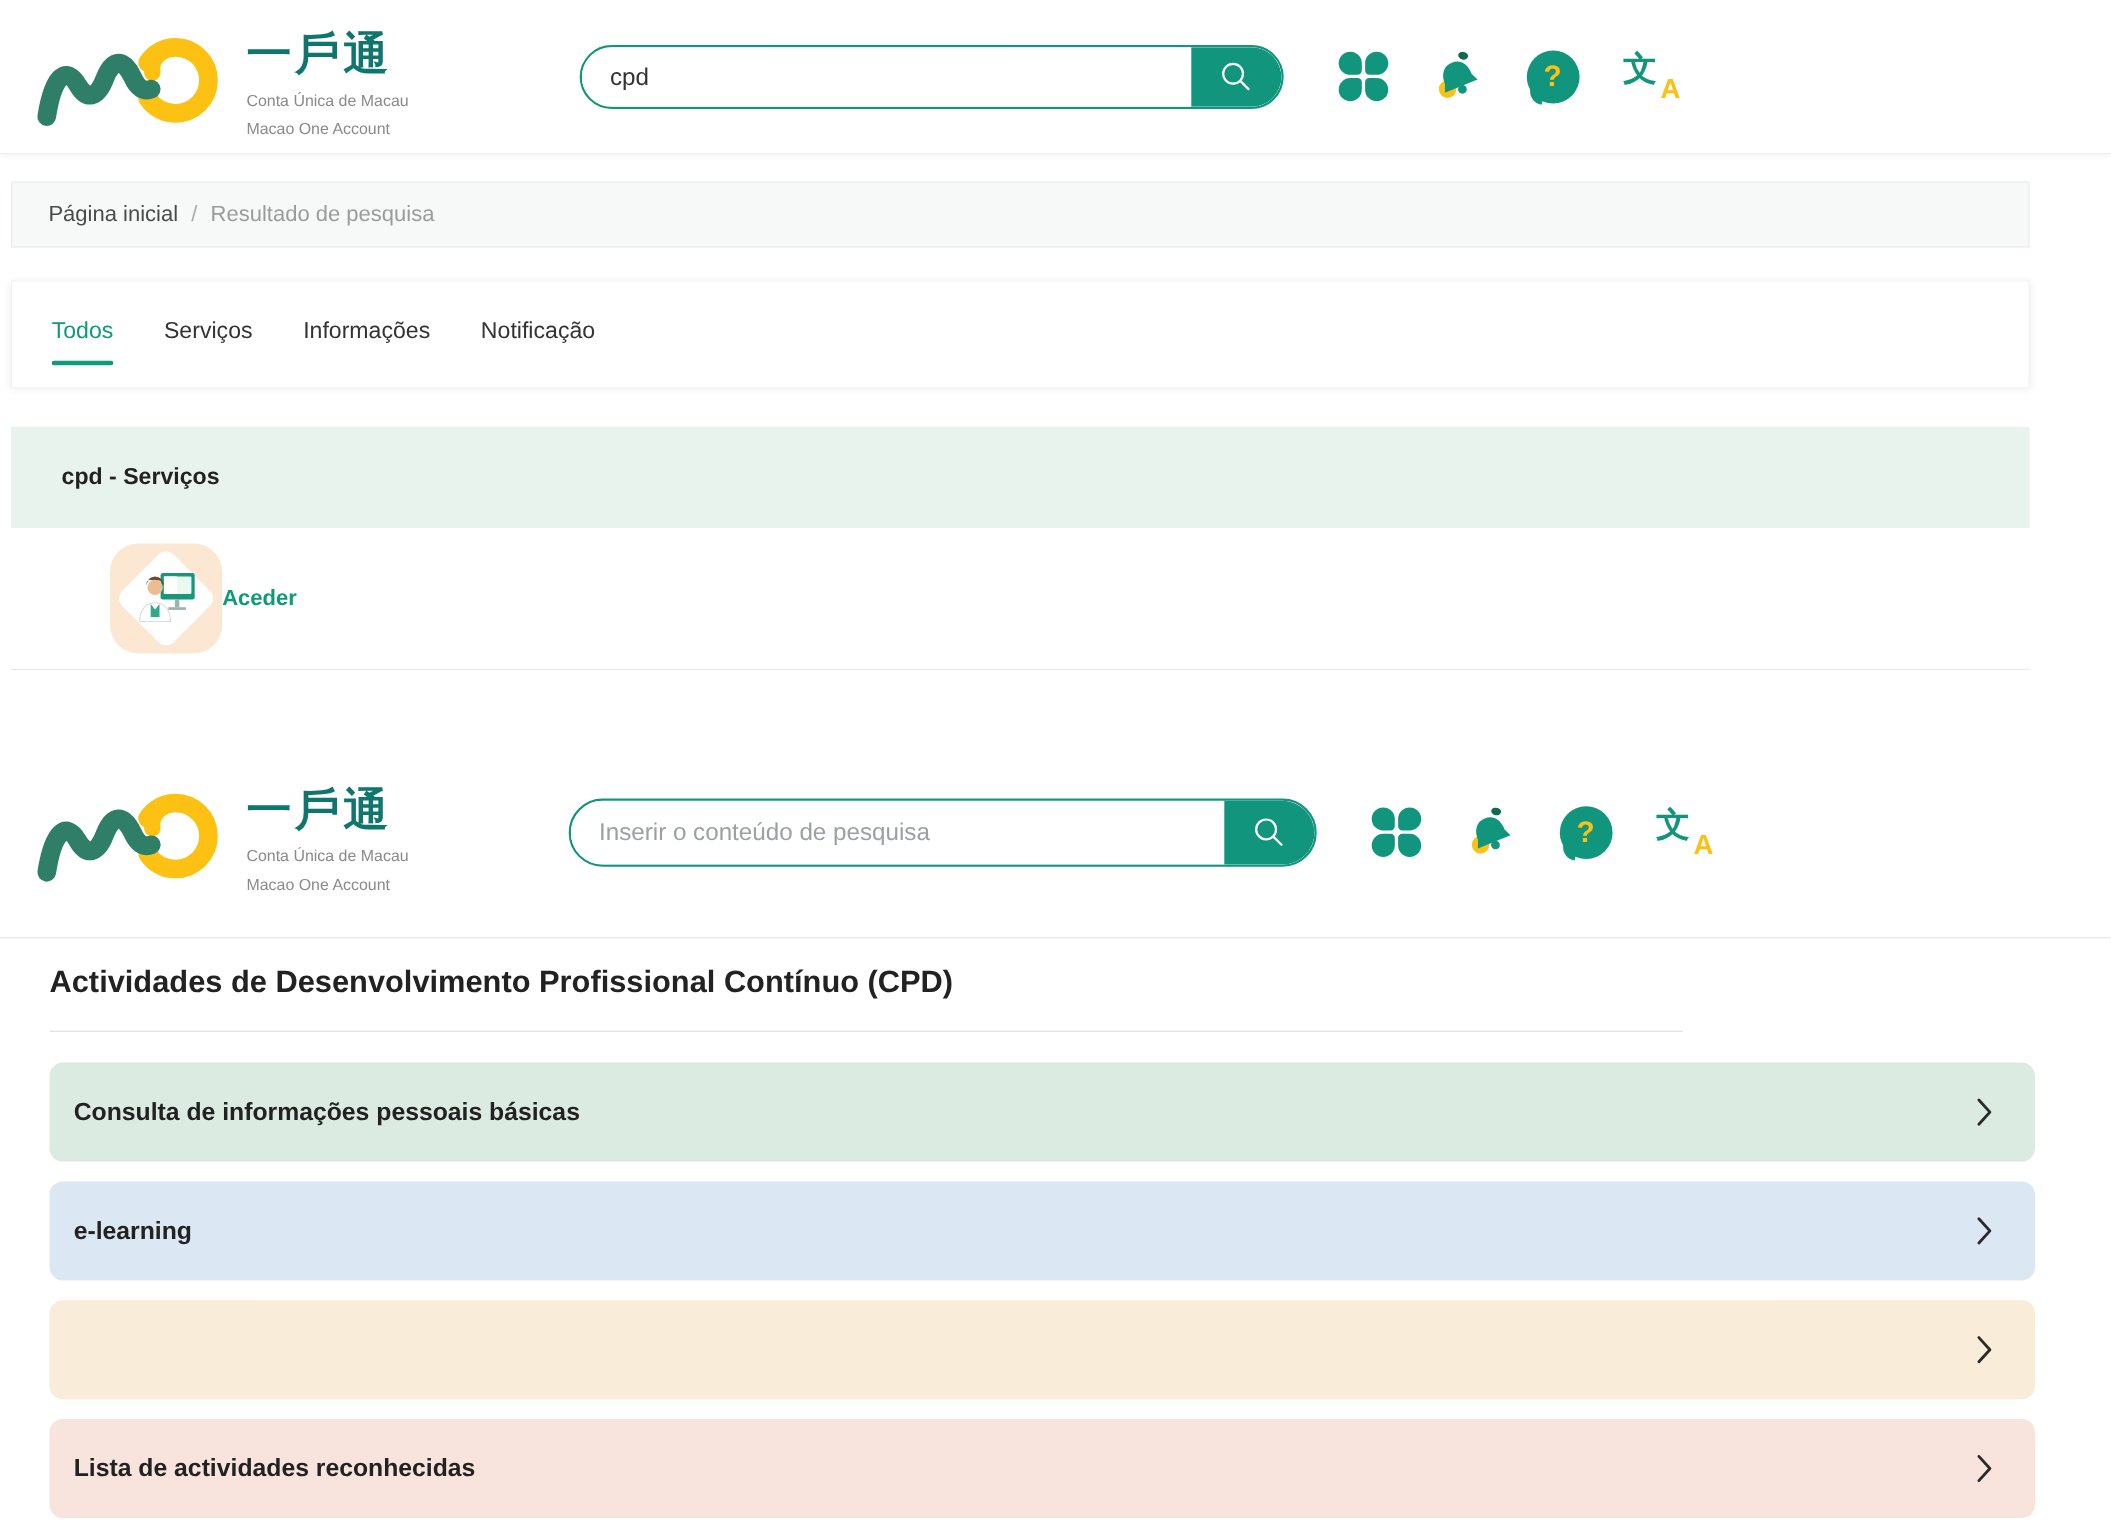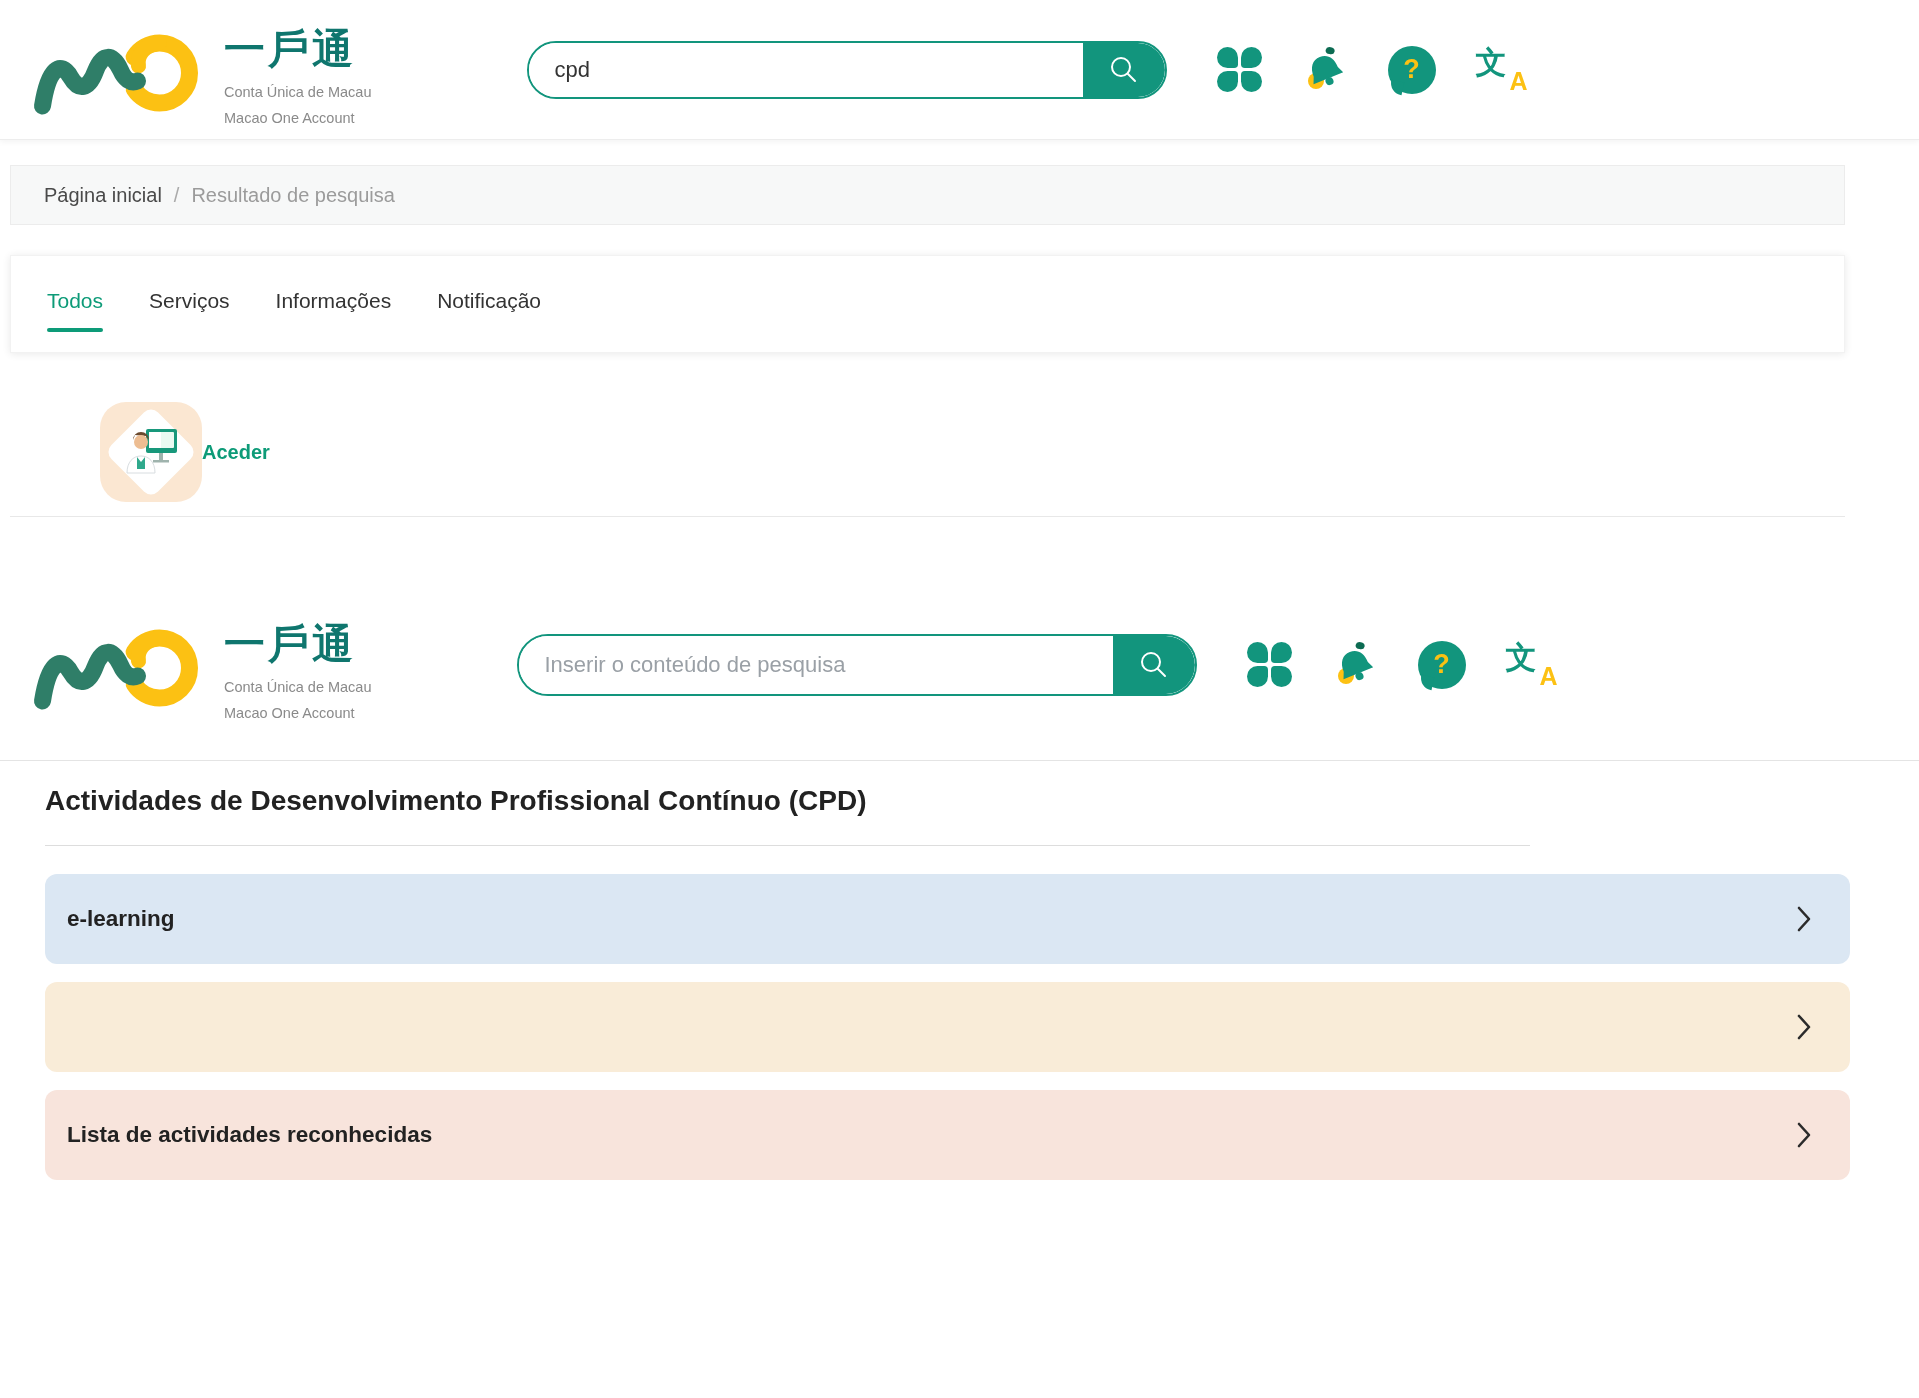"cpd - Serviços" div.group-header { html: none -> <div> <span>cpd - Serviços</span> </div> }
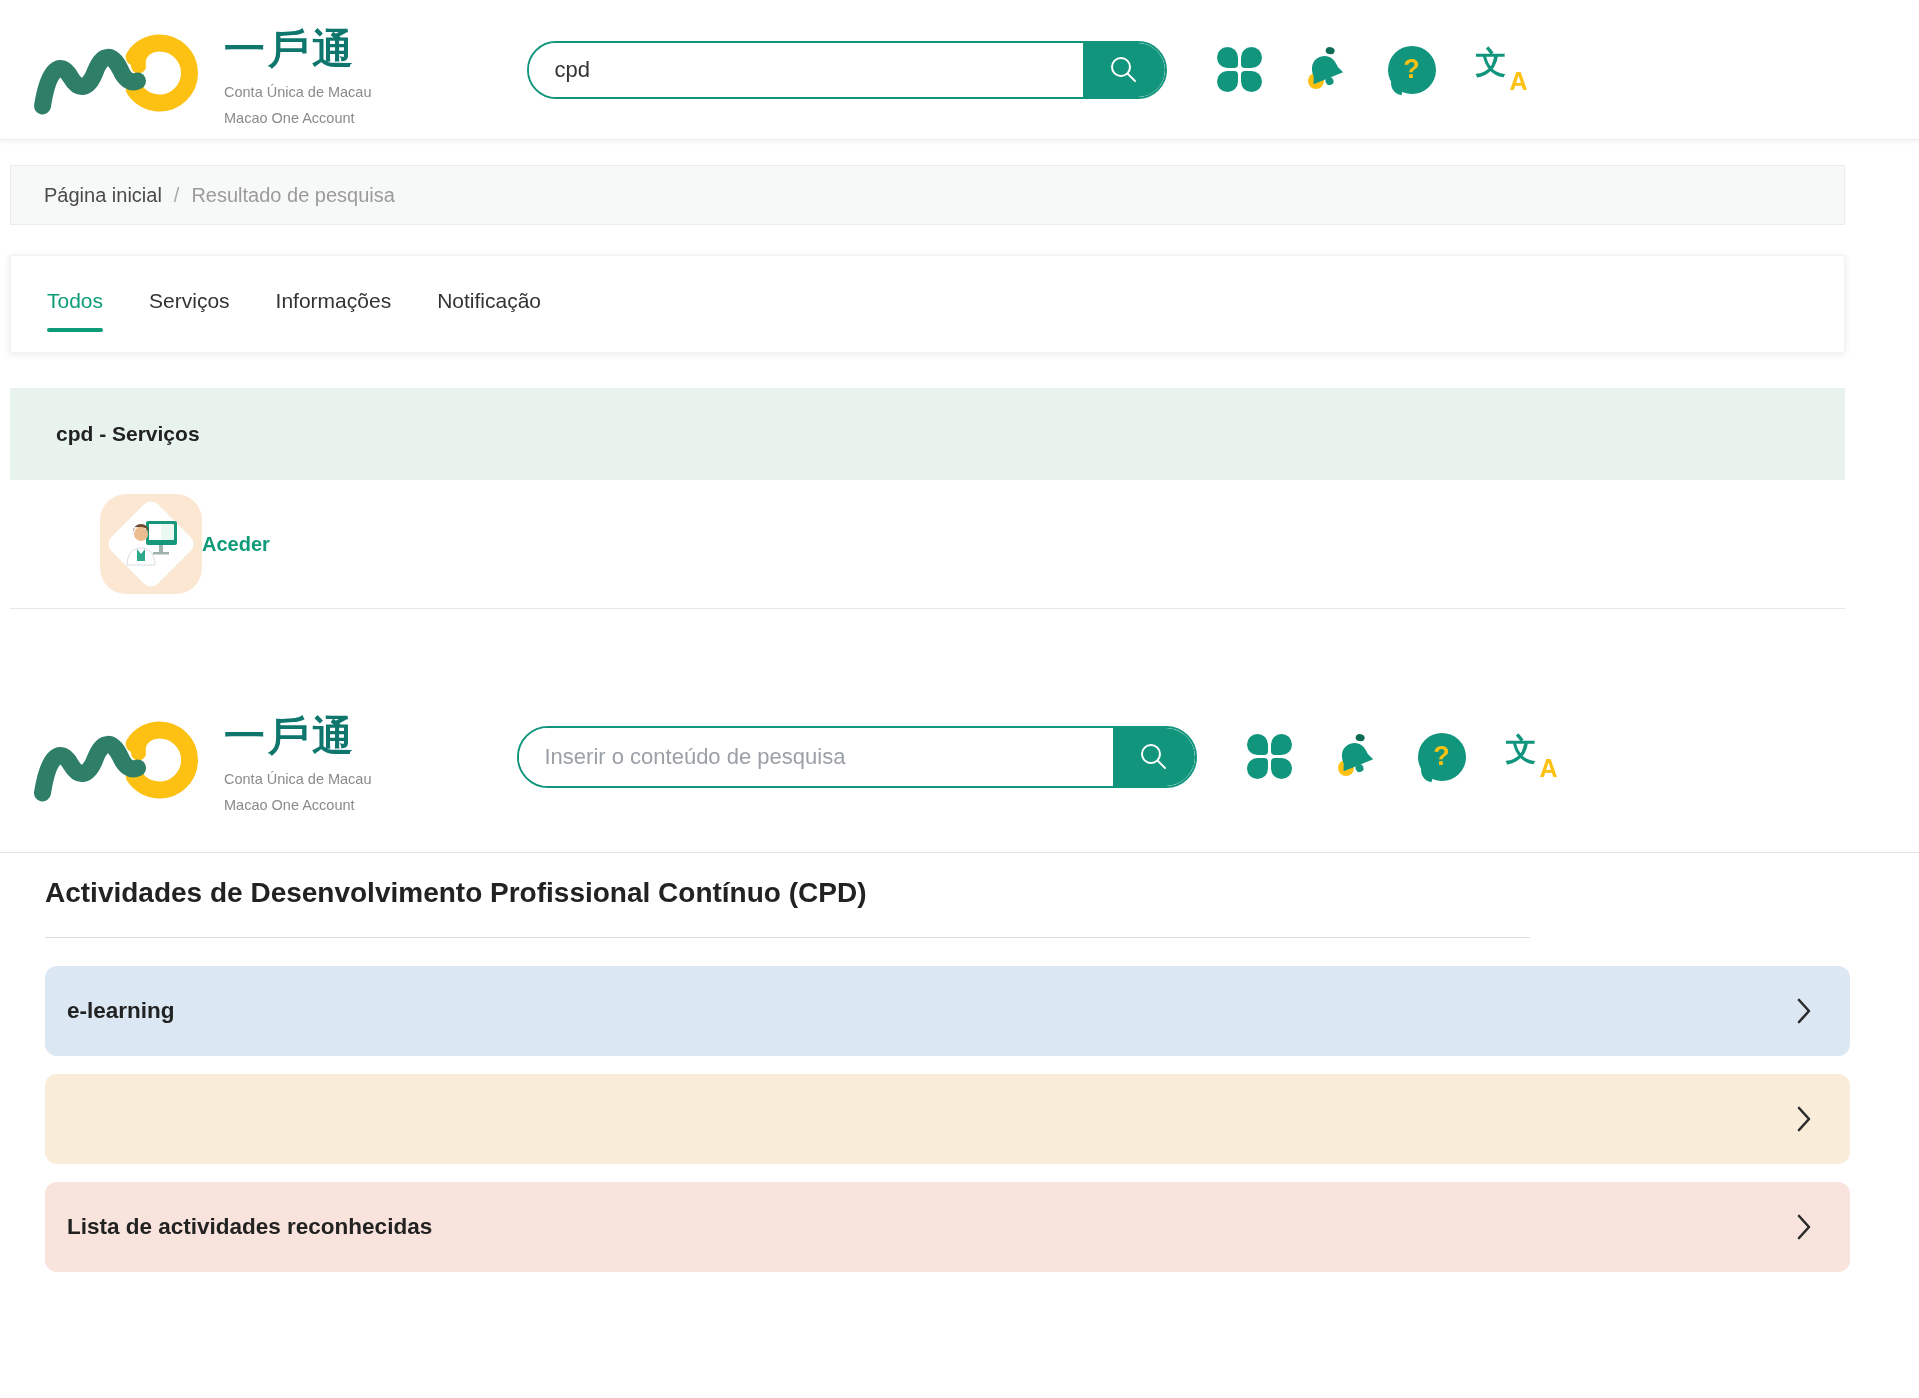"Consulta de informações pessoais básicas" div.svc-item { html: none -> <div> <span>Consulta de informações pessoais básicas</span> <svg> <polyline></polyline> </svg> </div> }
